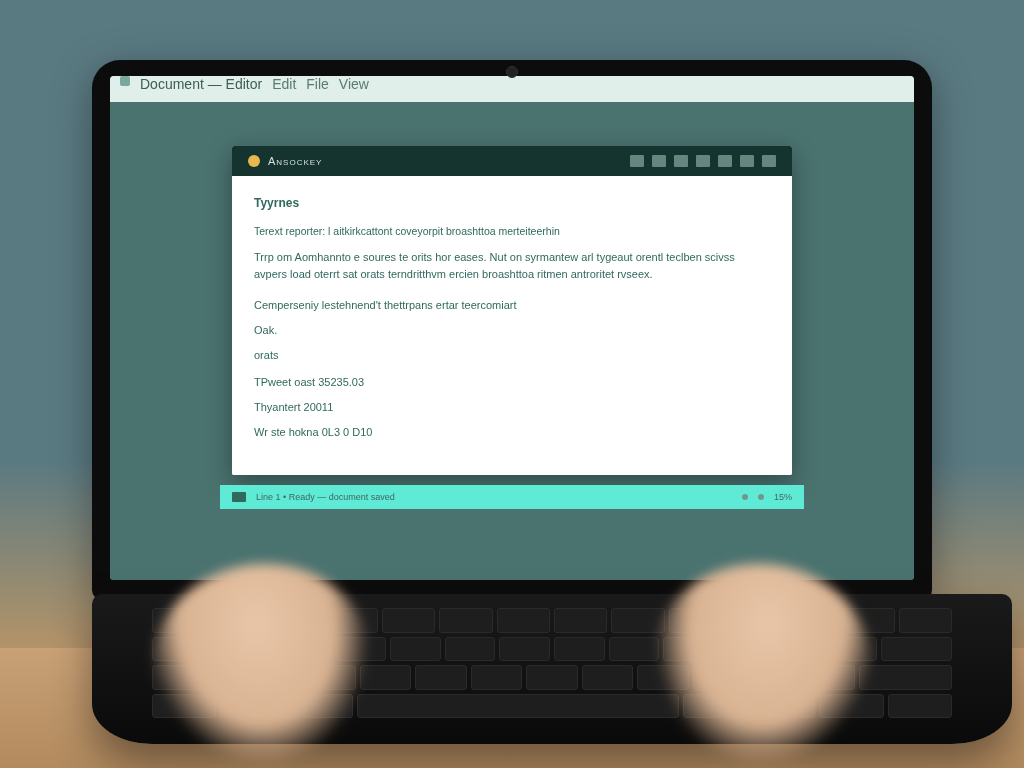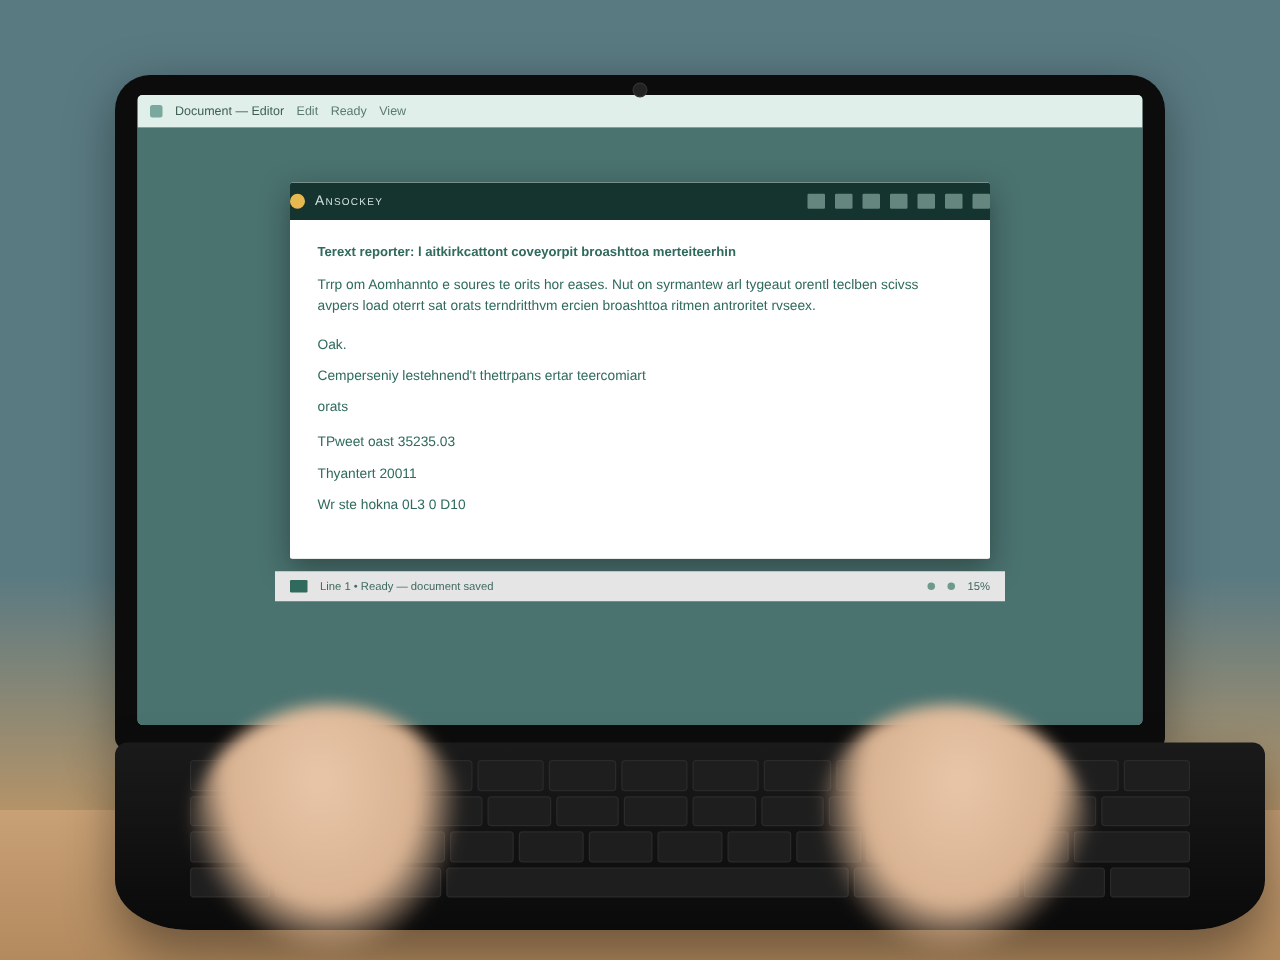"Document — Editor" .chrome { align-items: center -> none; font-size: 10px -> 14px }
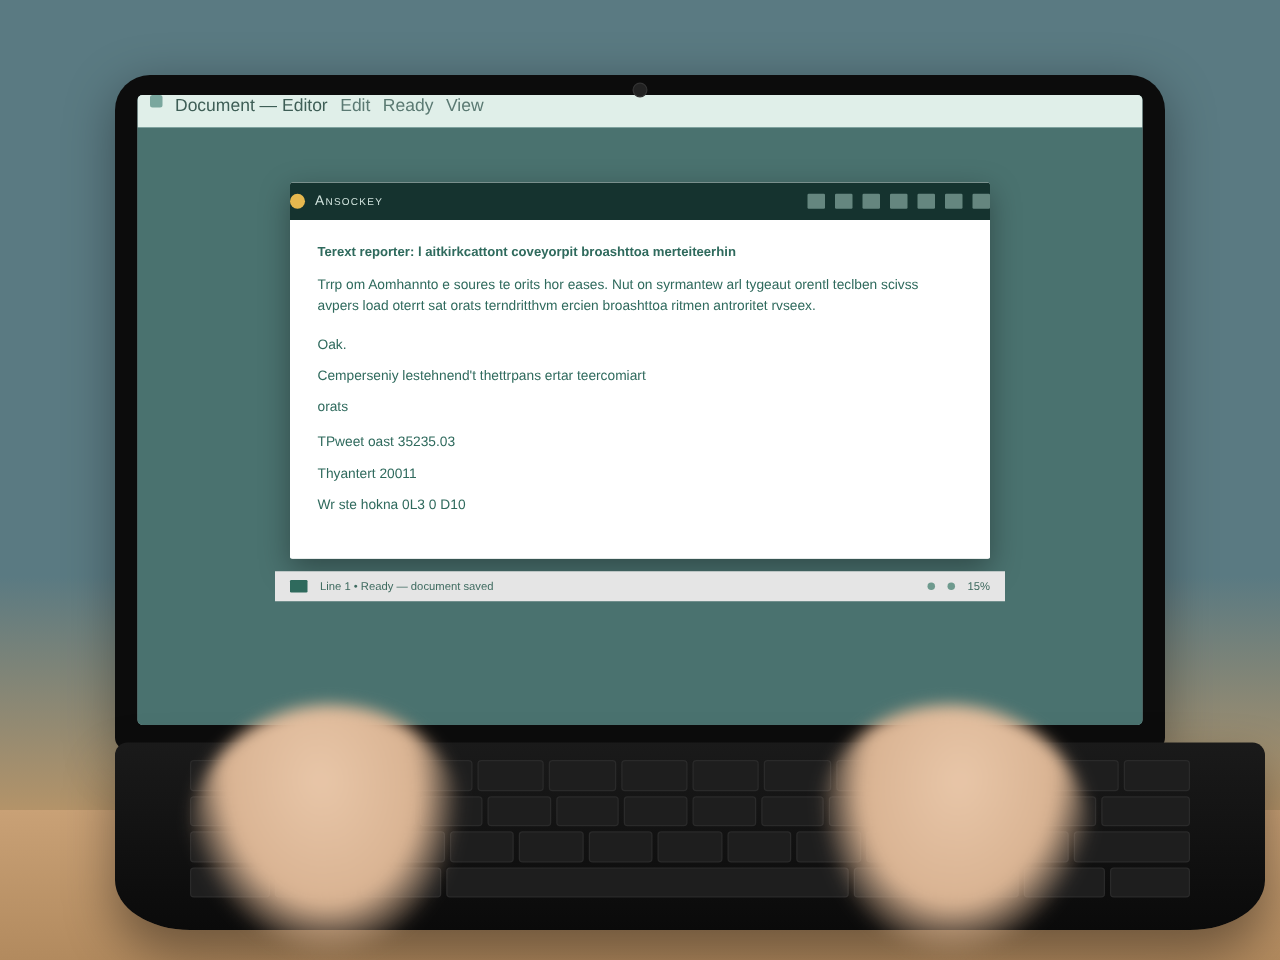"Ready" span.blurtxt { text: Ready -> File }
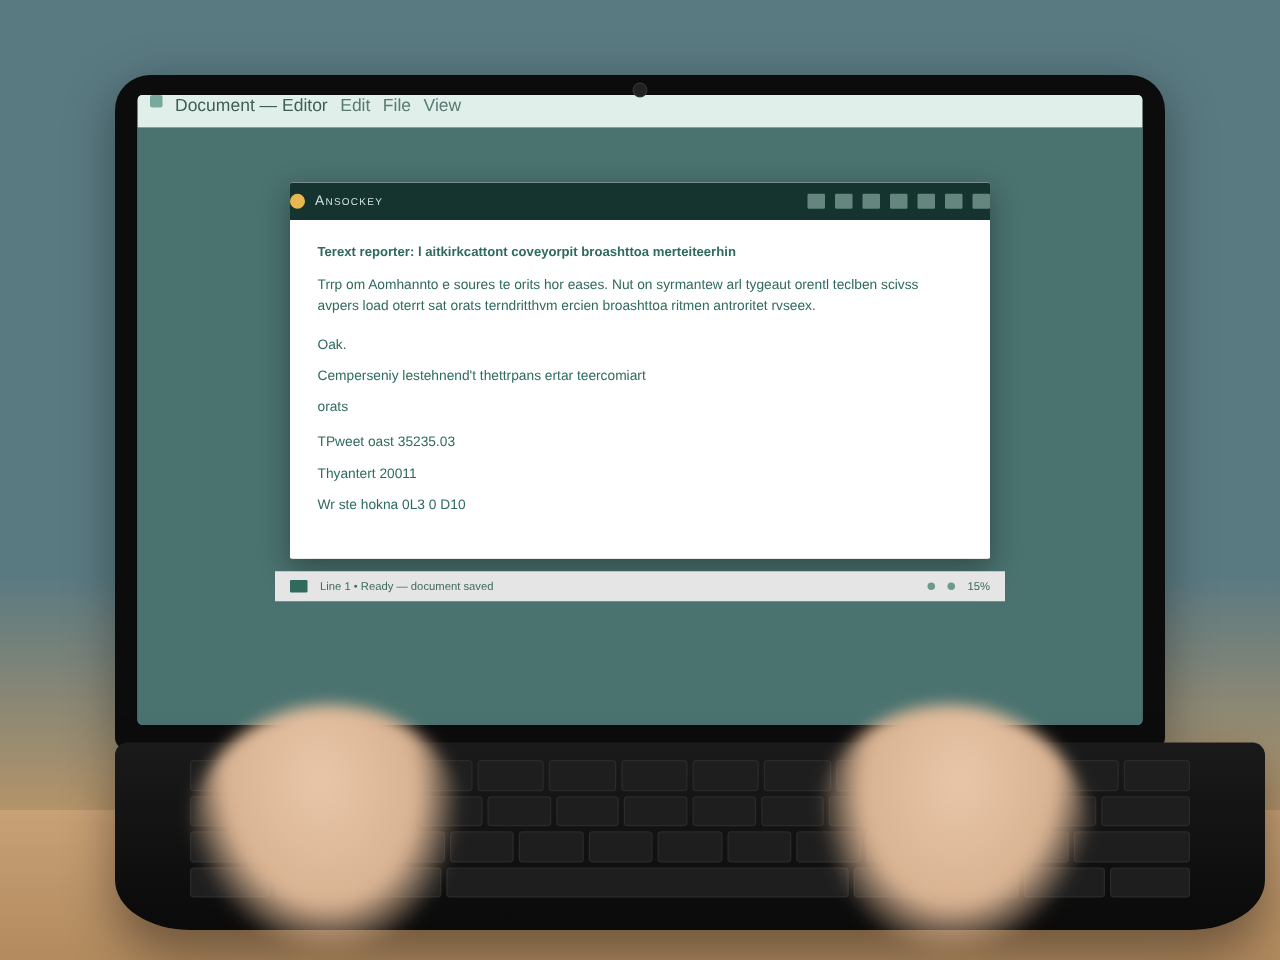"Ansockey" .appbar { padding: 0 0 -> 0 16px }
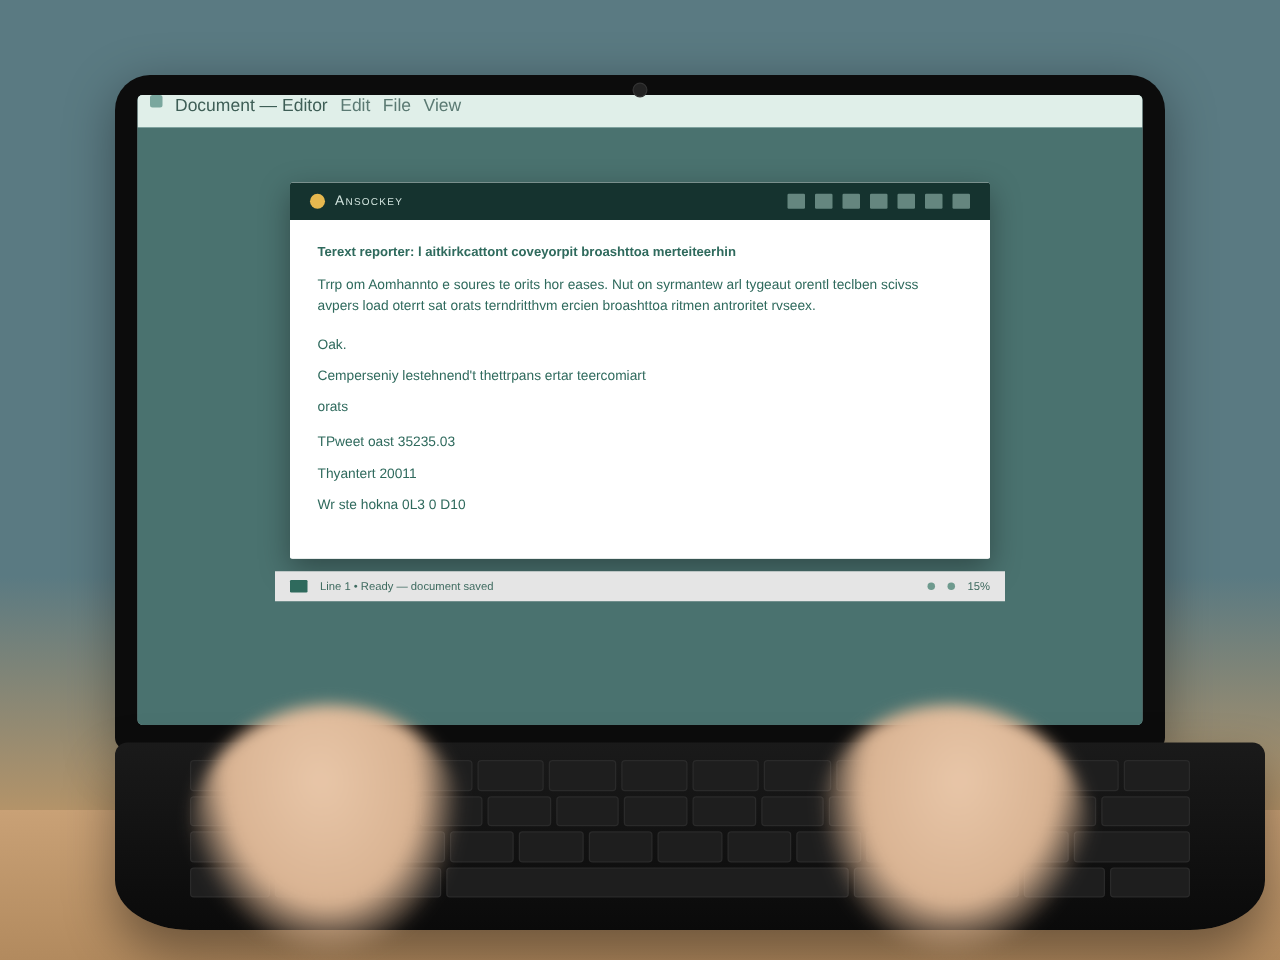"Tyyrnes" h3 { html: none -> <h3>Tyyrnes</h3> }
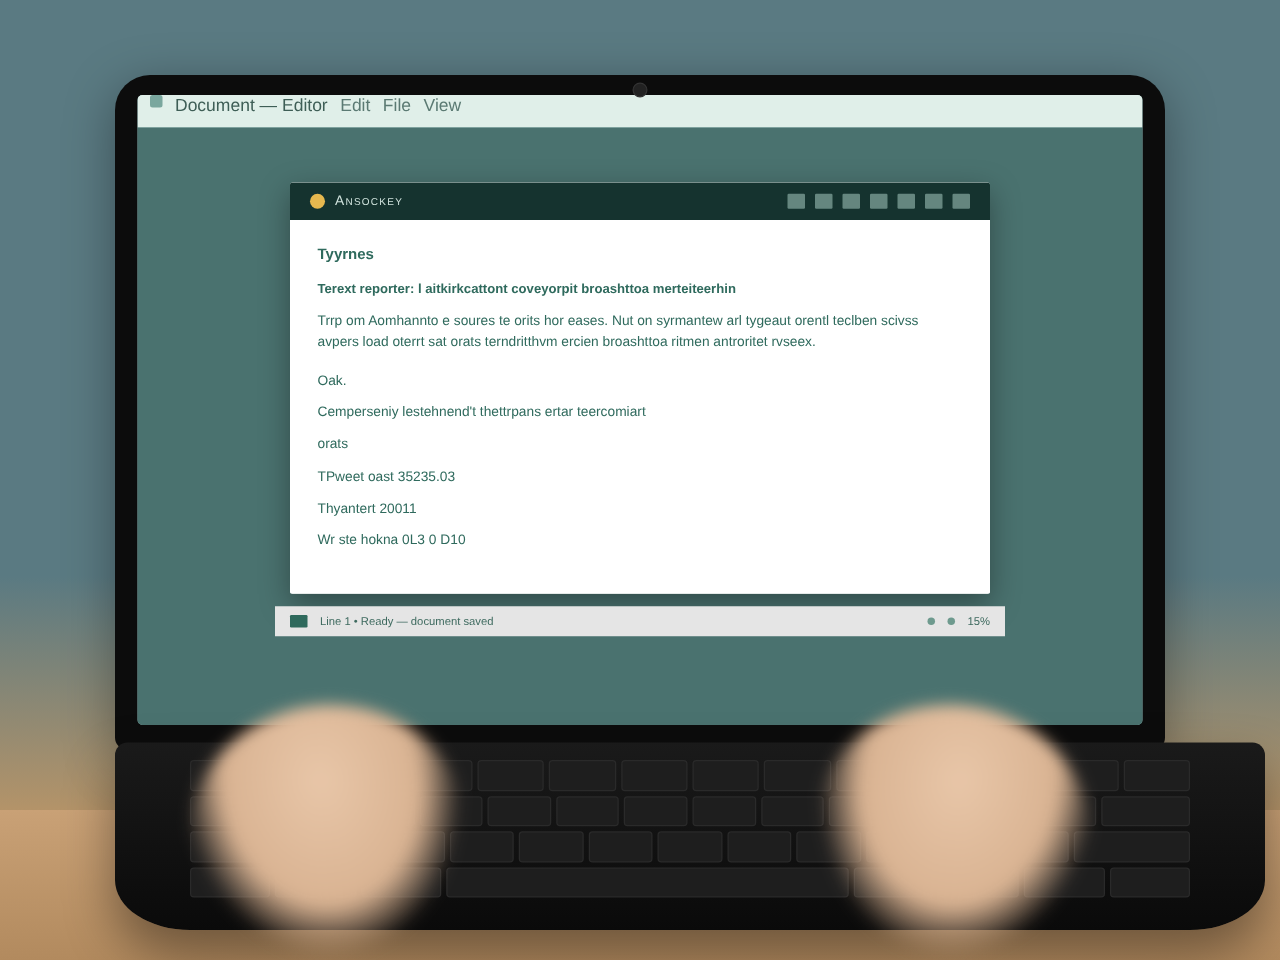"Terext reporter: l aitkirkcattont" .doc h4 { font-weight: 700 -> 400 }
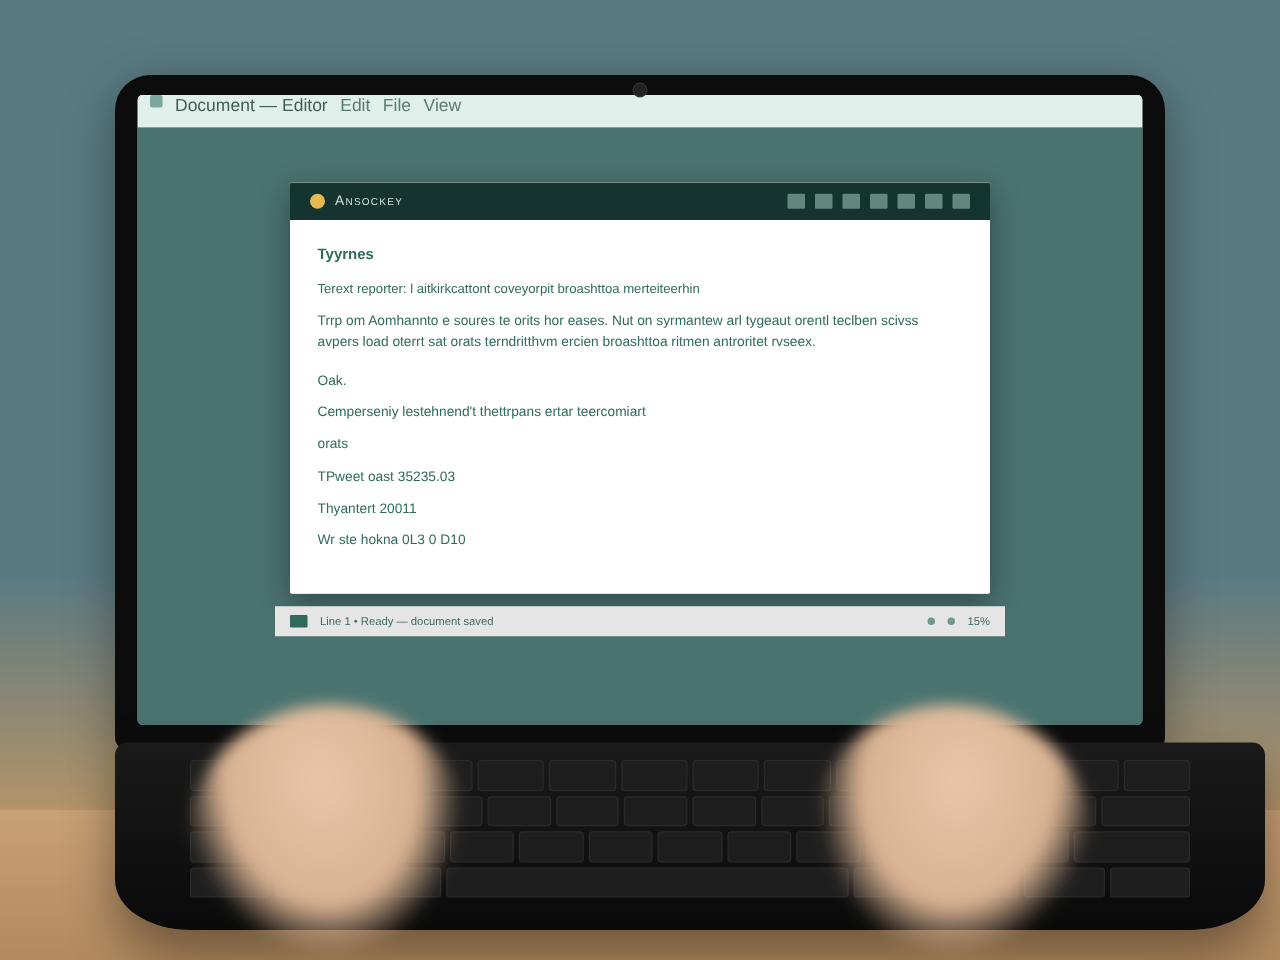"Oak." p.line { order: before "Cemperseniy lestehnend't thettrpans" -> after "Cemperseniy lestehnend't thettrpans" }
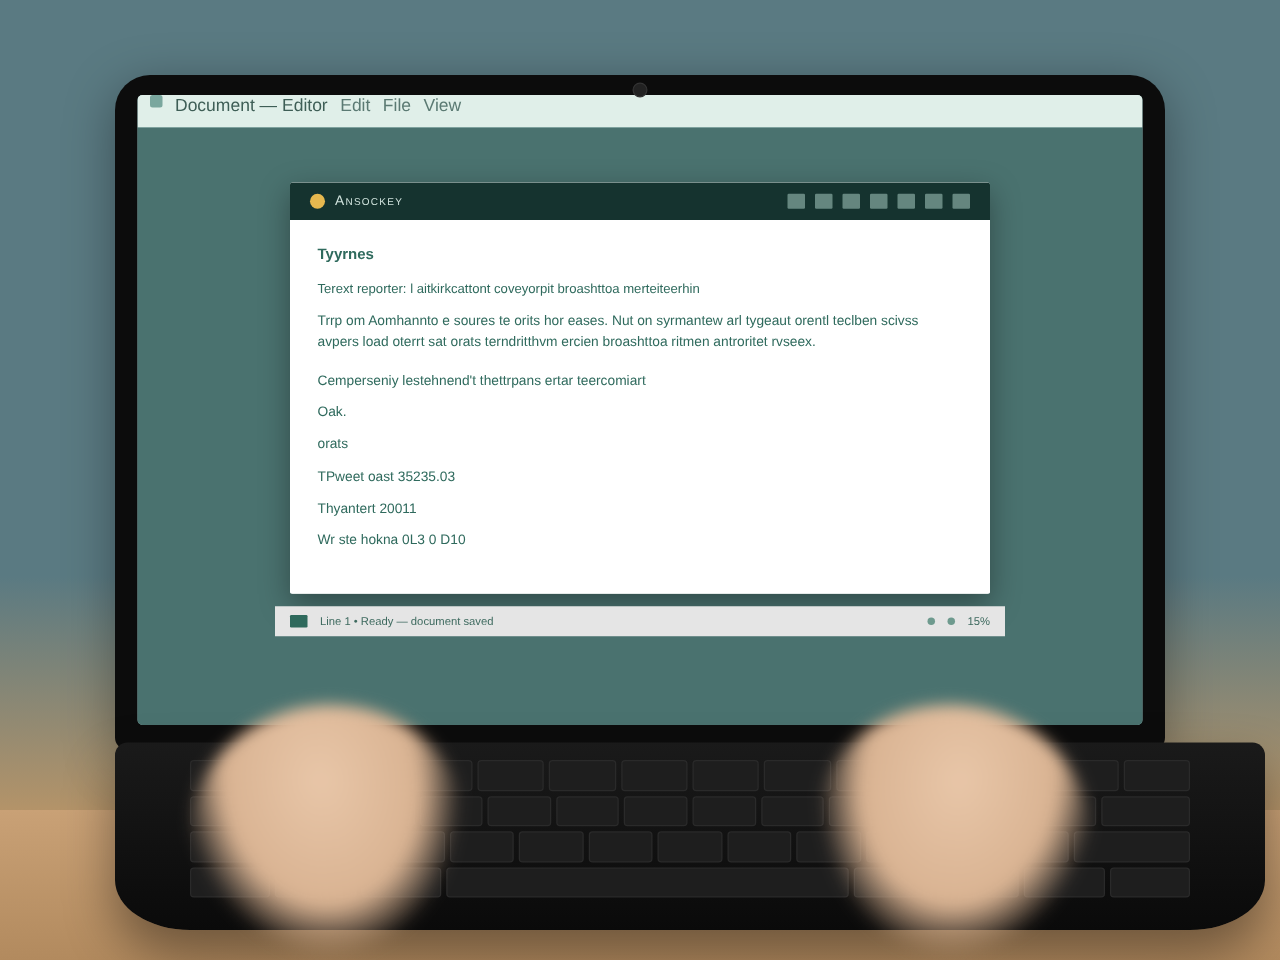"Line 1 • Ready —" .statusbar { background: #e5e5e5 -> #5eead4 }
